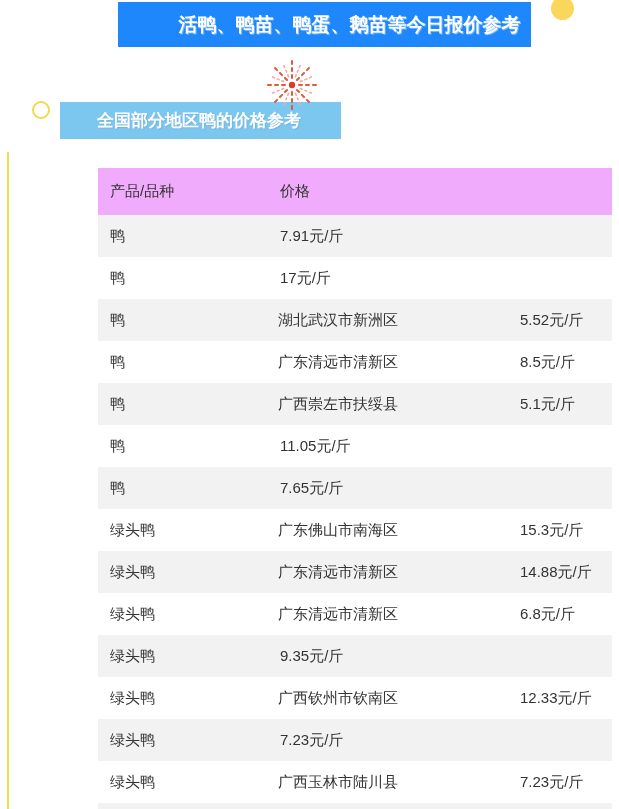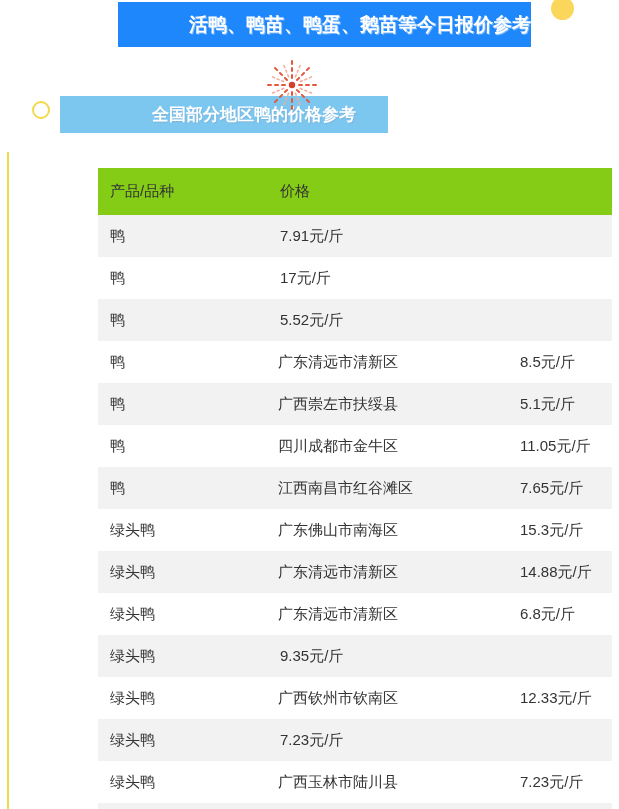"活鸭、鸭苗、鸭蛋、鹅苗等今日报价参考" .banner { justify-content: flex-end -> center }
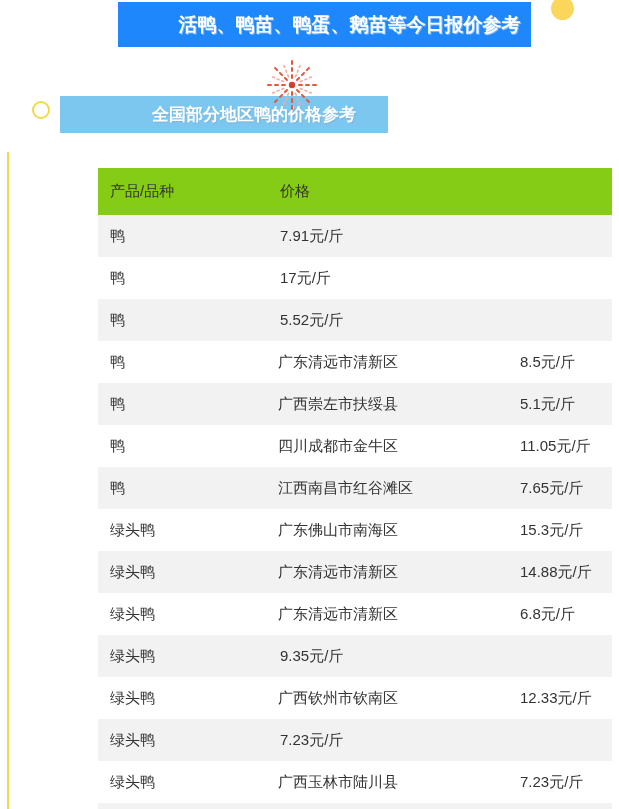"全国部分地区鸭的价格参考" .ribbon { padding-right: 32px -> 40px; top: 96px -> 102px; width: 328px -> 281px }
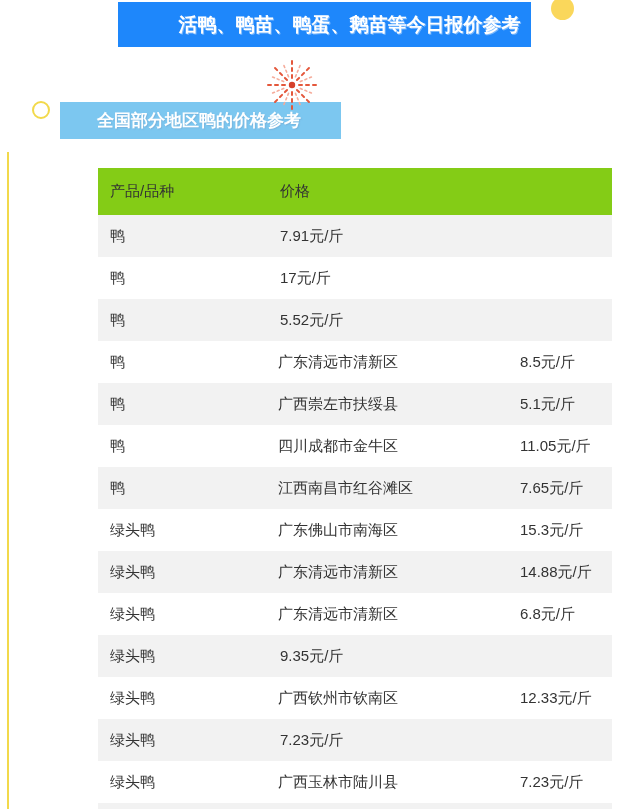"产品/品种" .thead { background: #84cc16 -> #f0abfc }
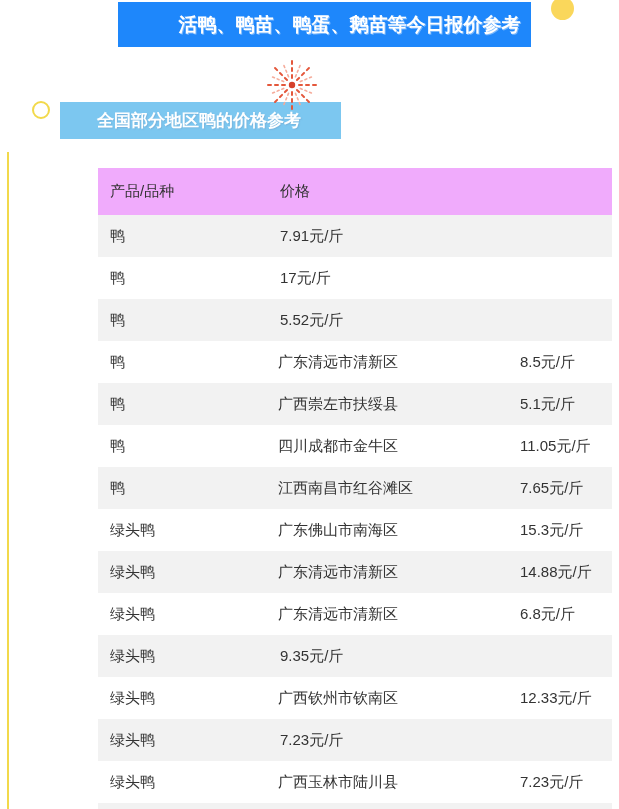"湖北武汉市新洲区" div.cell { html: none -> <div>湖北武汉市新洲区</div> }
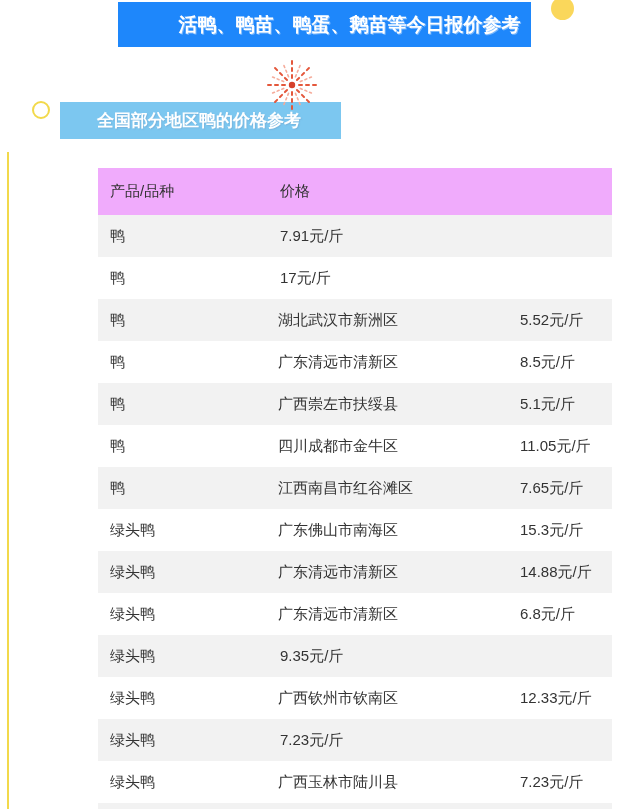"四川成都市金牛区" div.cell { html: <div>四川成都市金牛区</div> -> none }
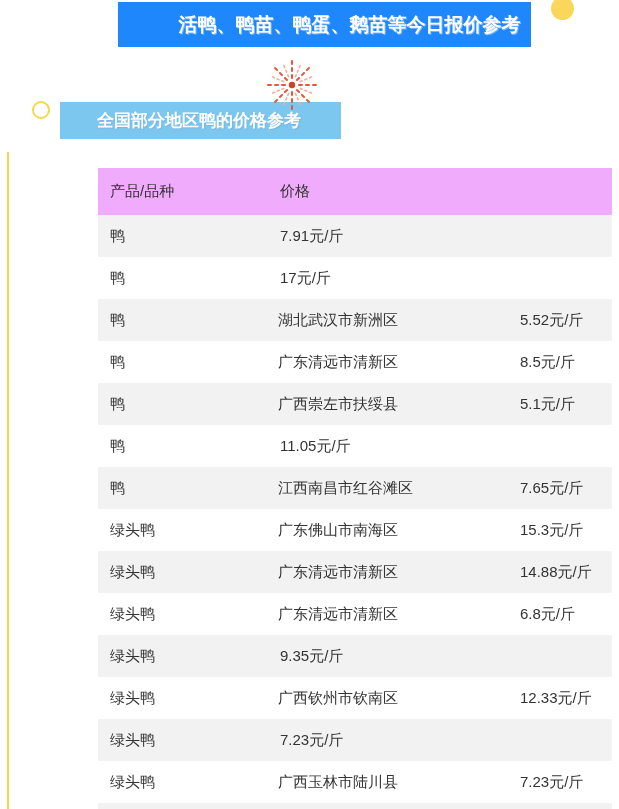"江西南昌市红谷滩区" div.cell { html: <div>江西南昌市红谷滩区</div> -> none }
